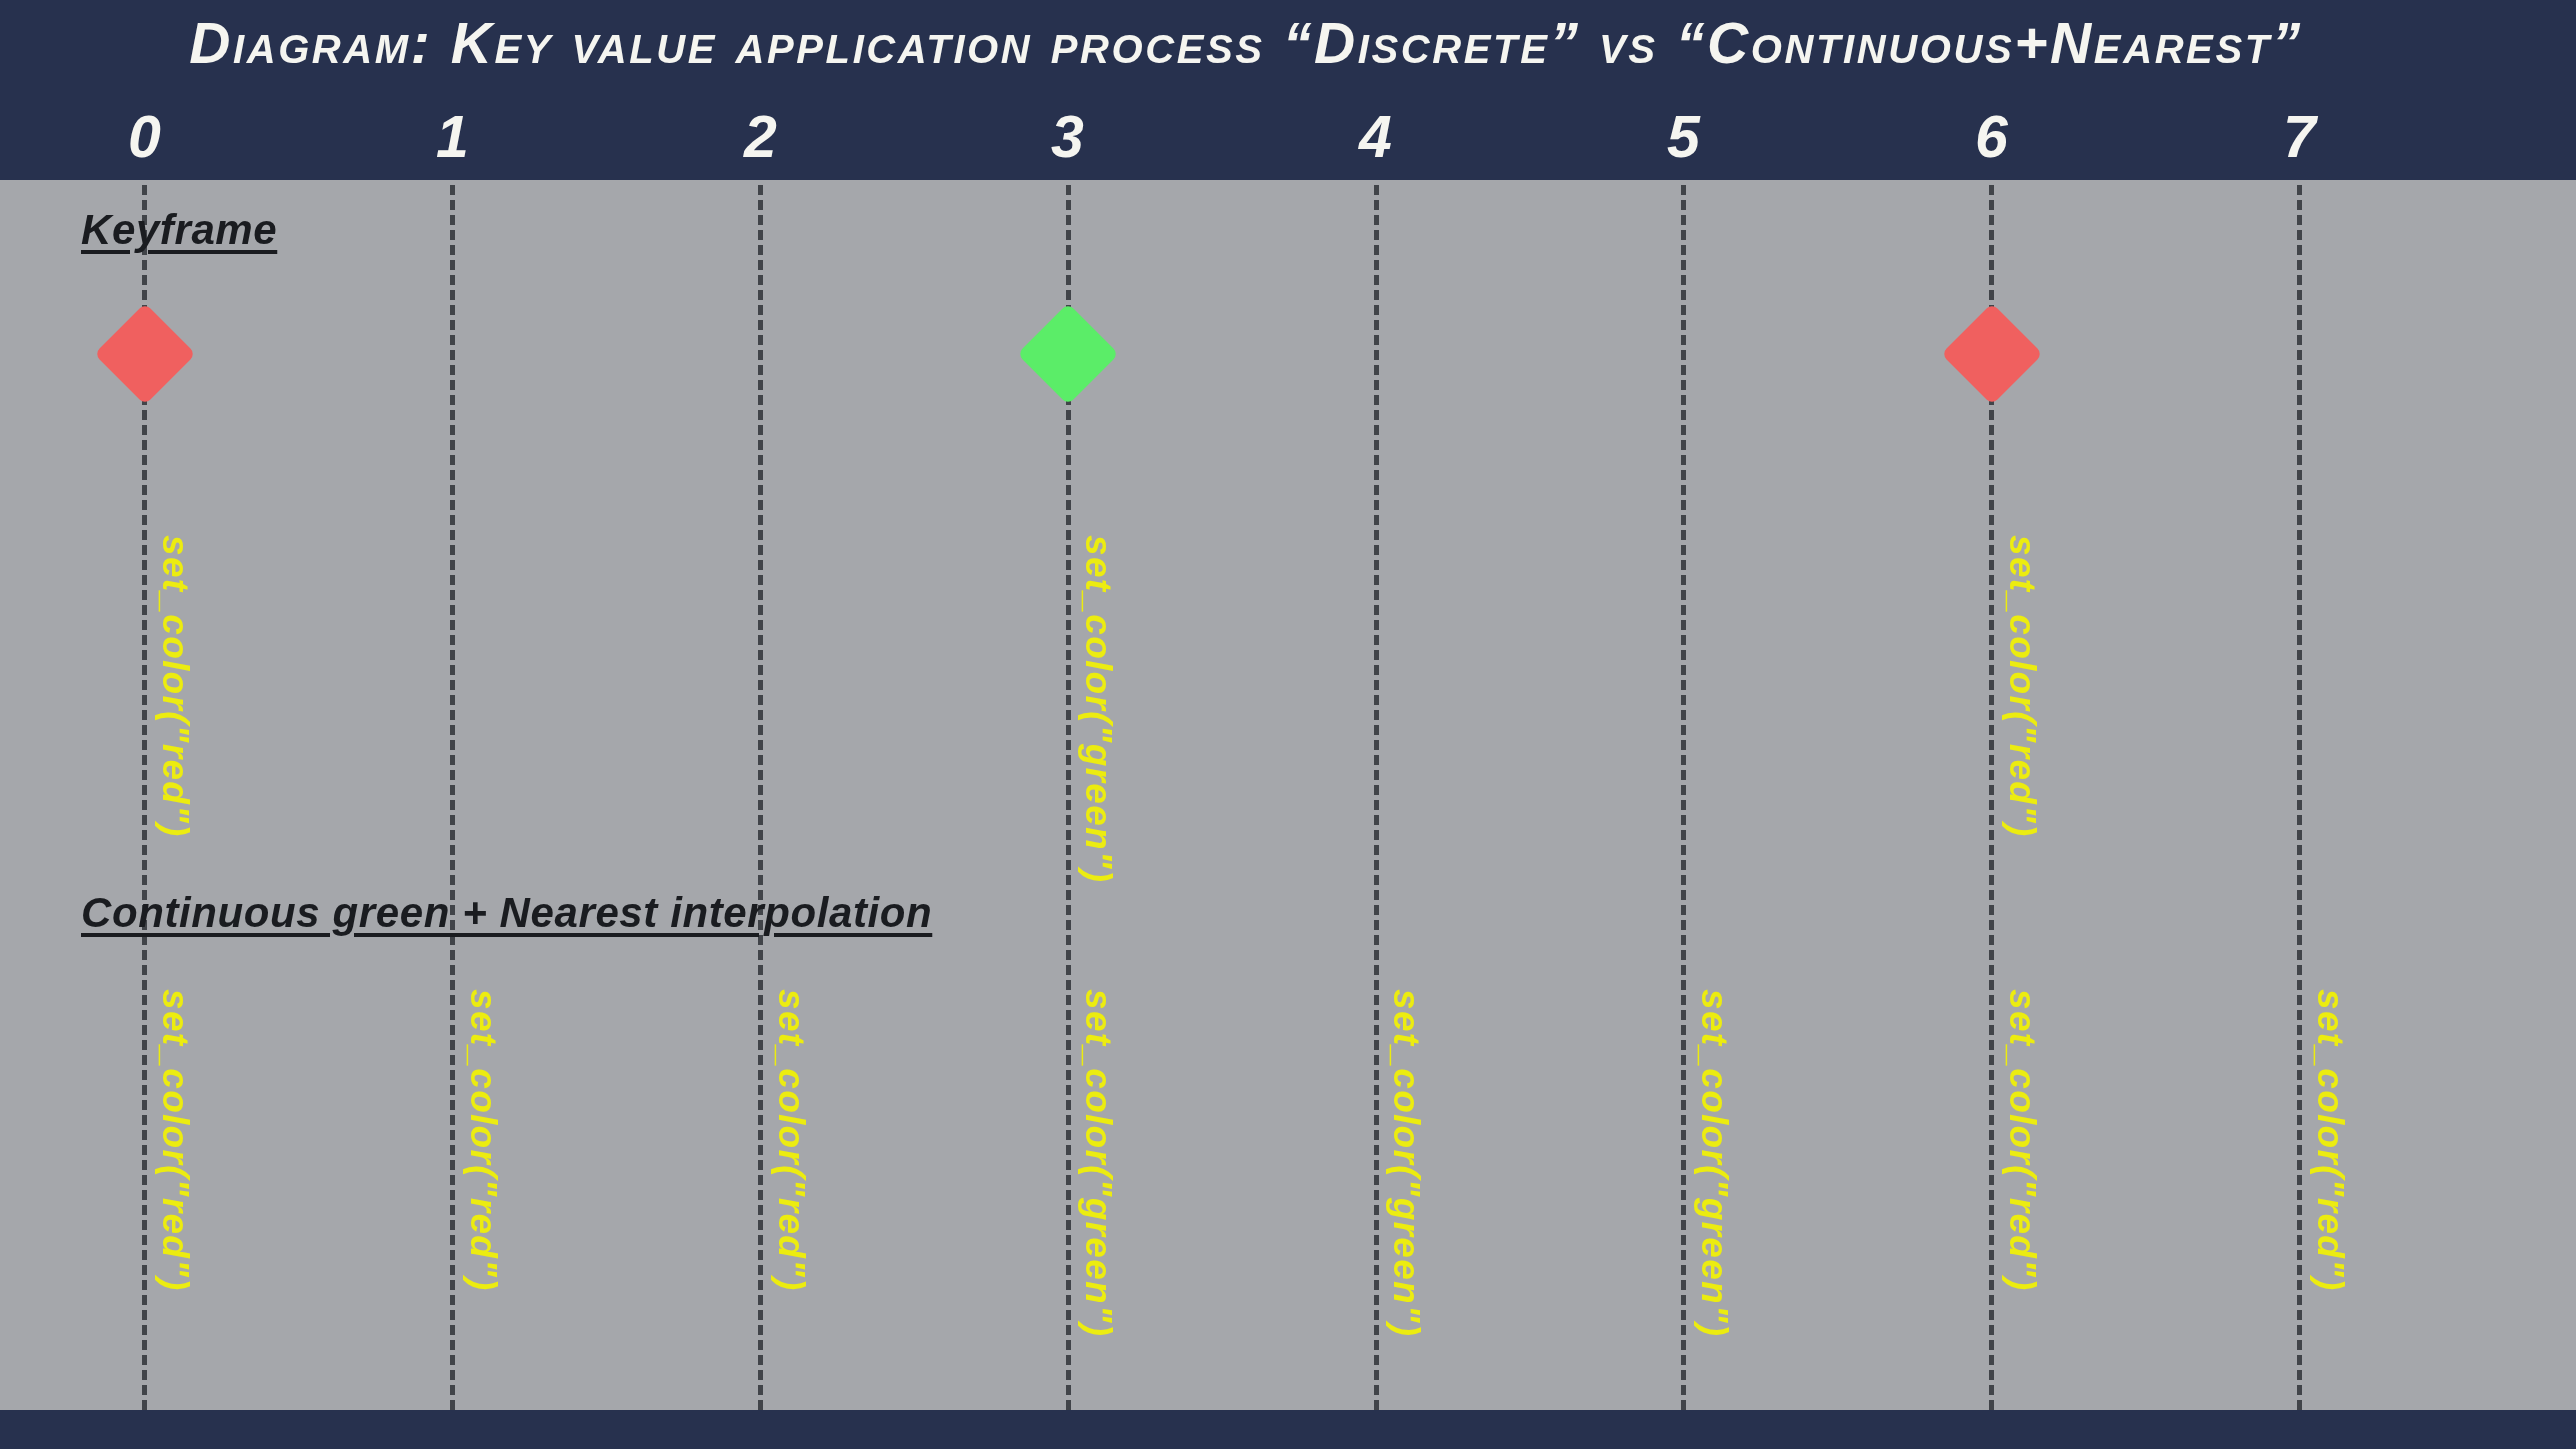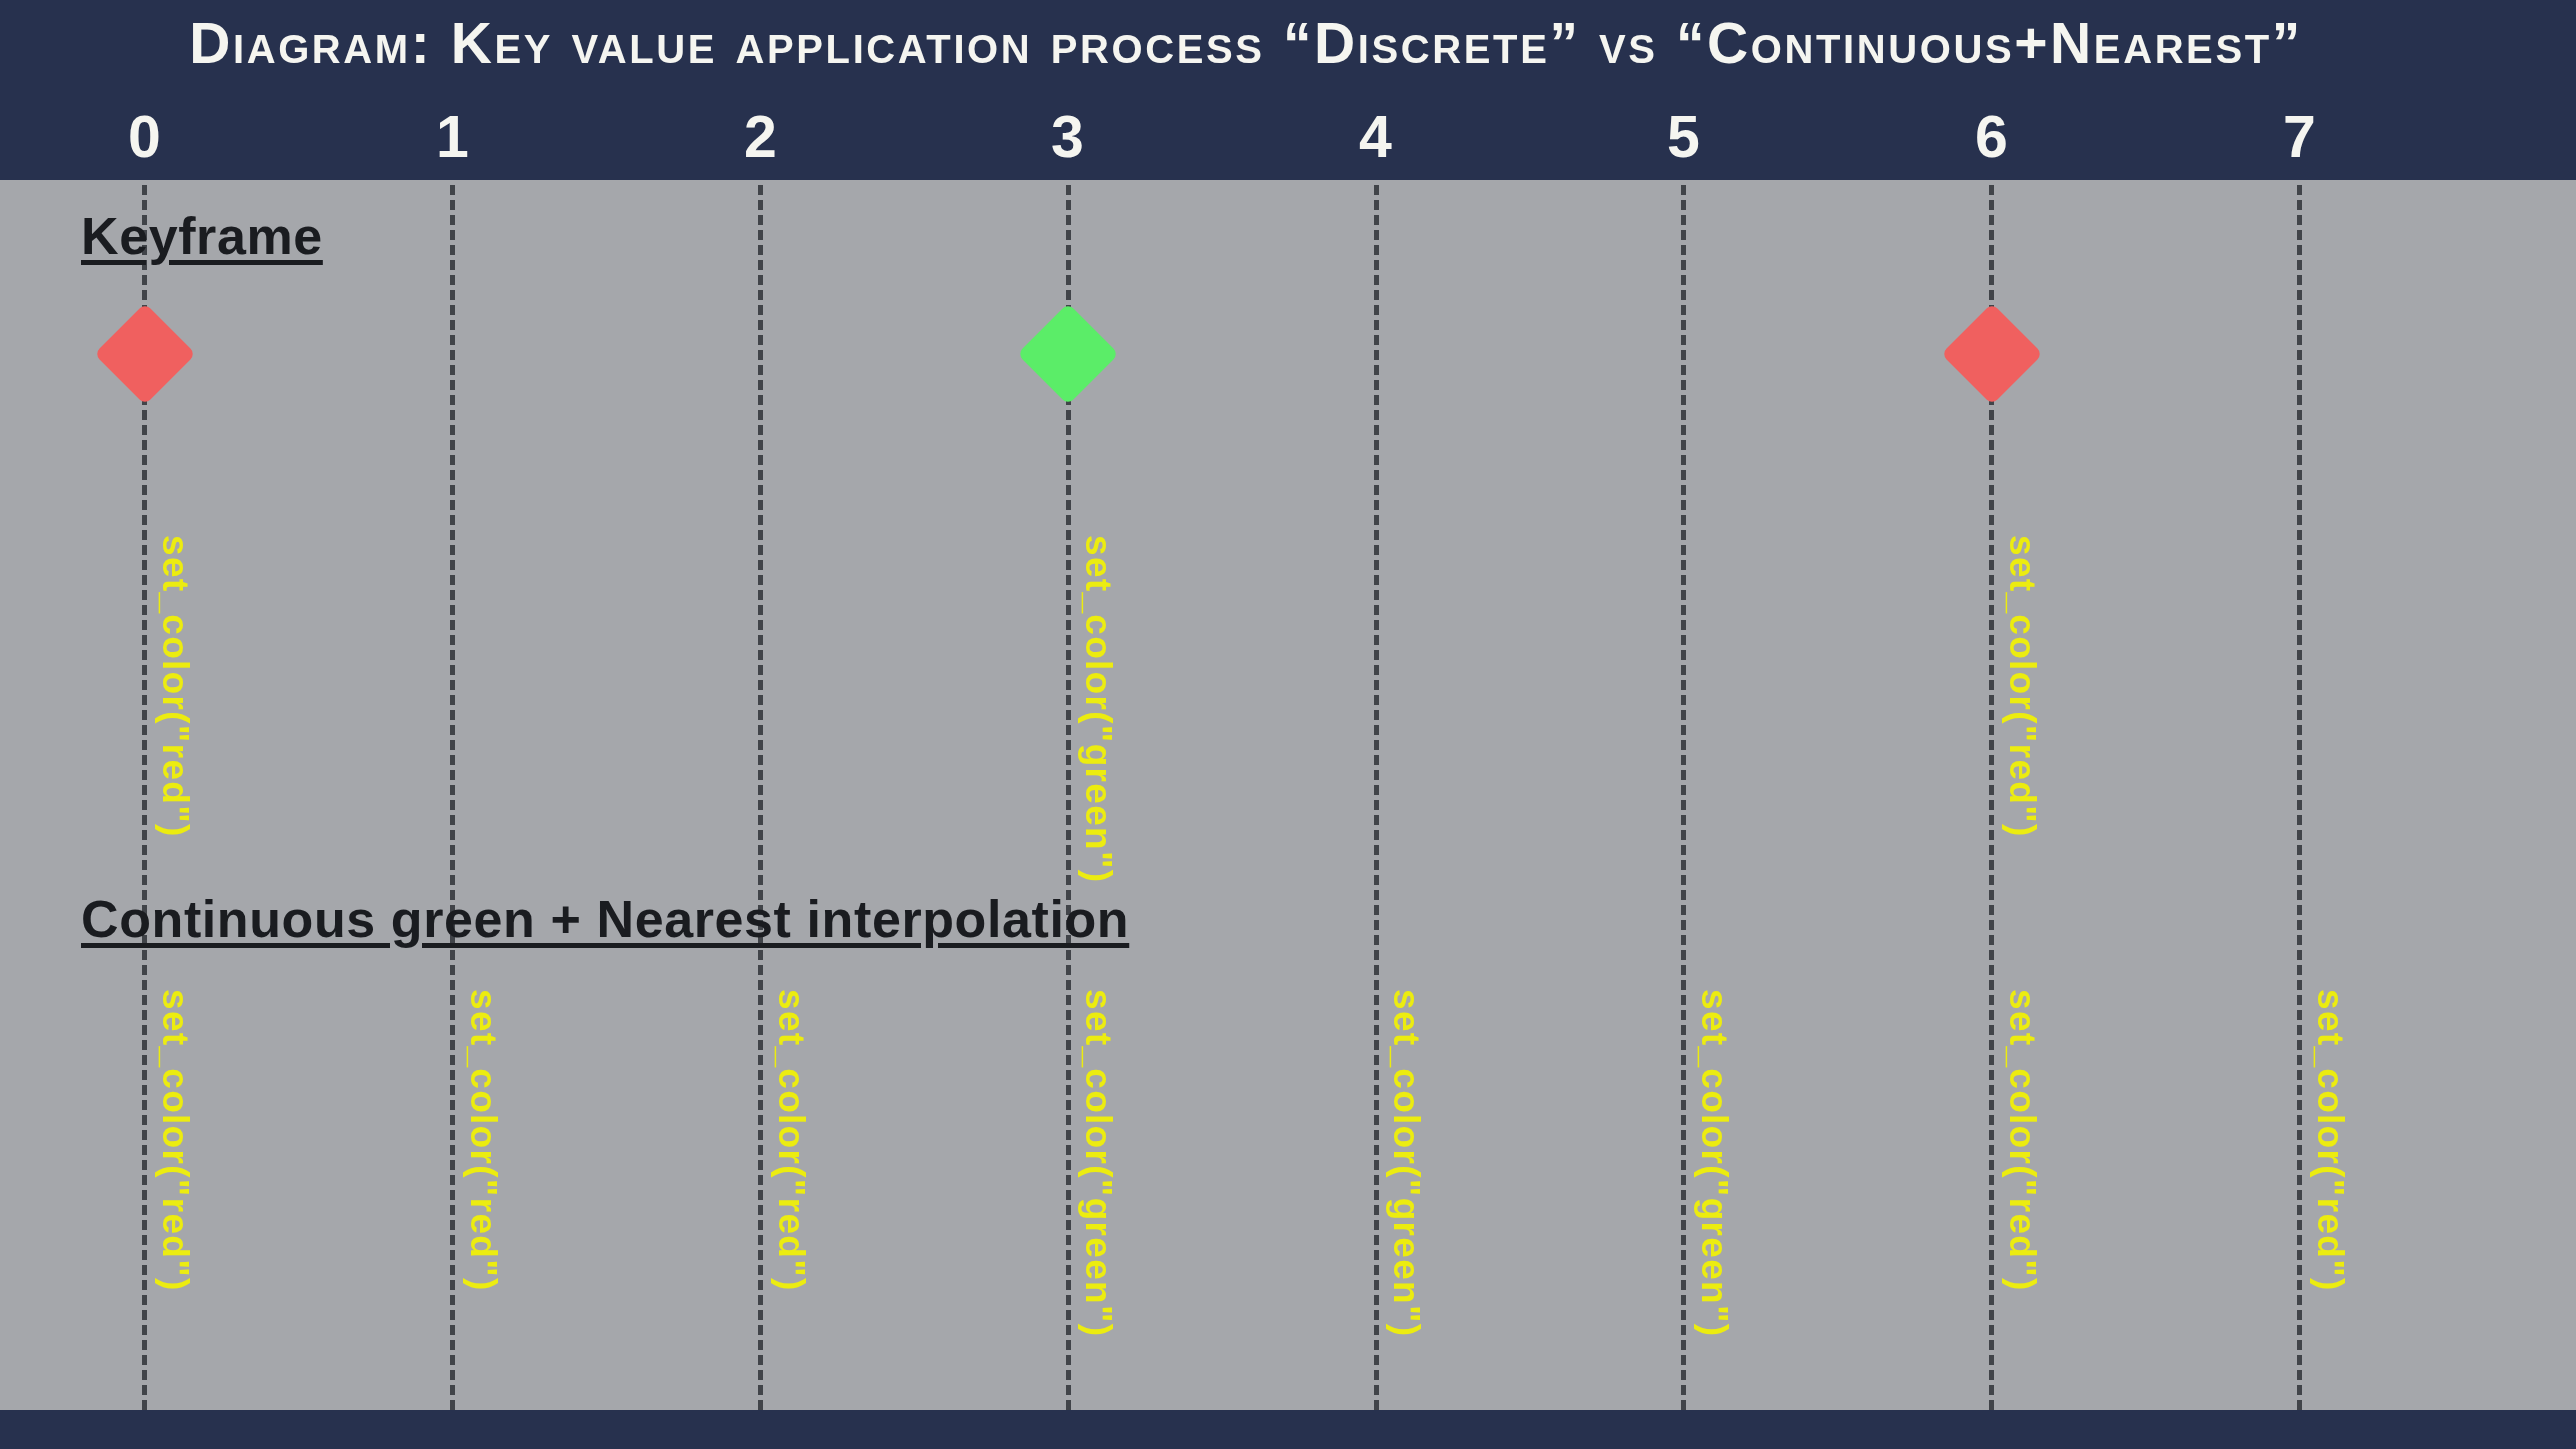"Diagram: Key value application process" .page { font-style: none -> italic }
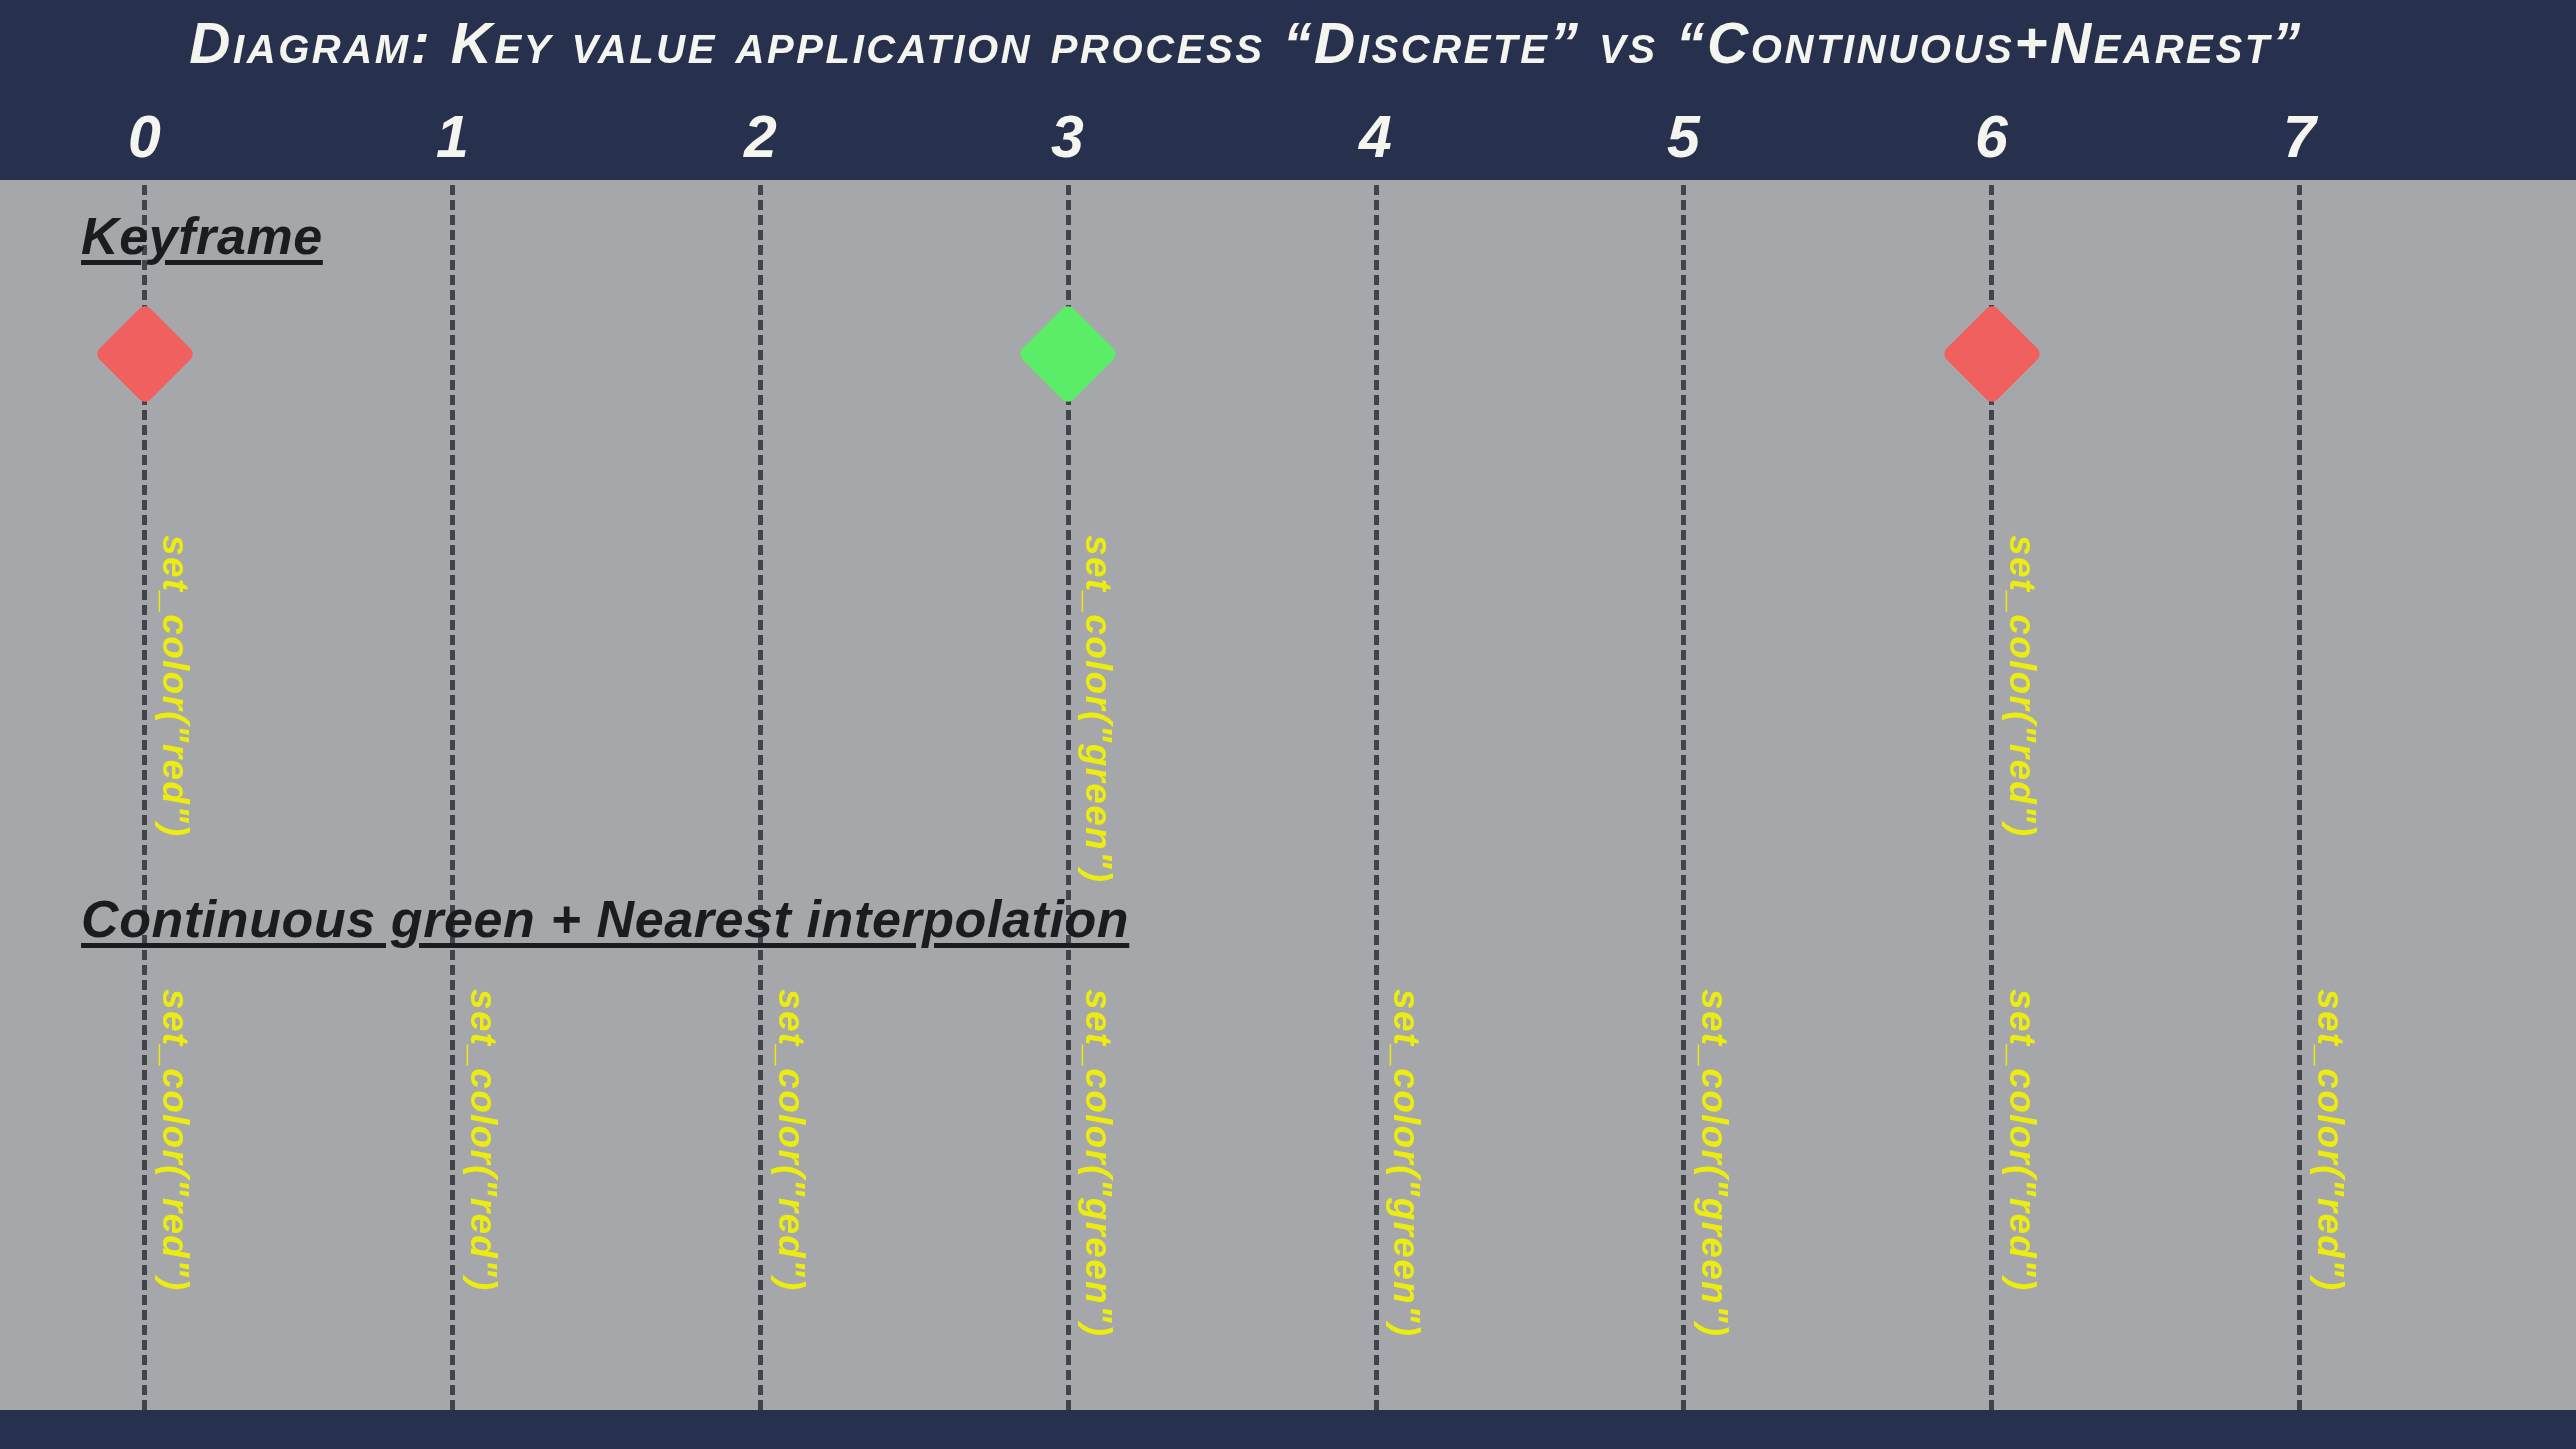"Keyframe" .section-h { font-size: 52px -> 42px }
